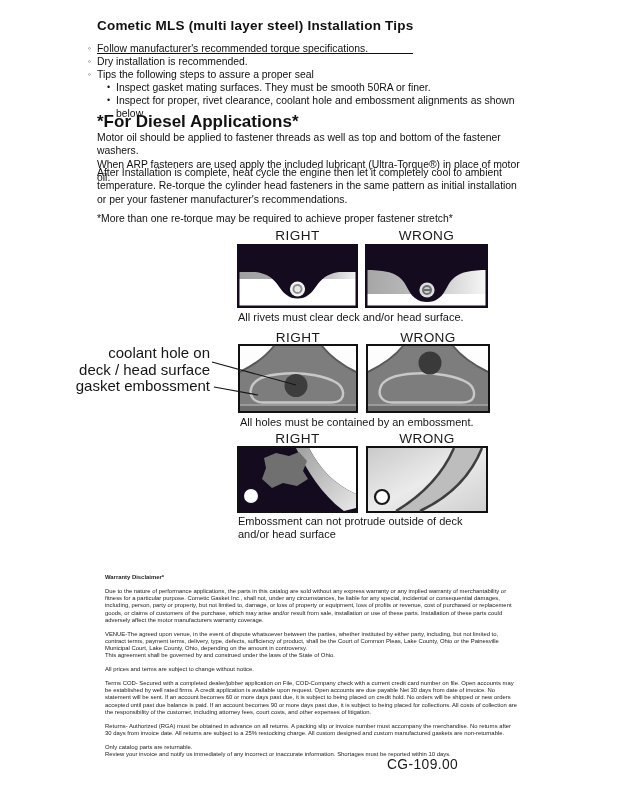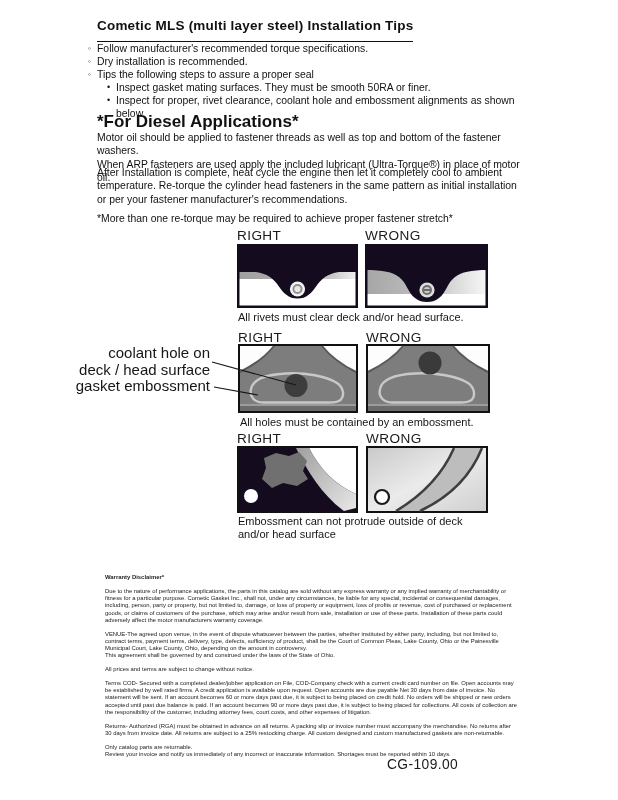"Cometic MLS (multi layer steel)" .title .u { padding-bottom: 8px -> 20px }
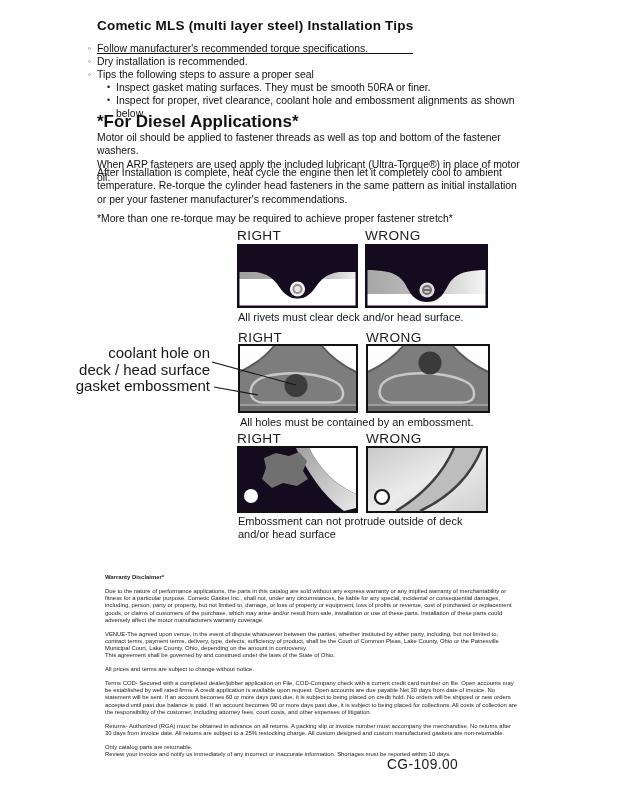"RIGHT" .dg-label { text-align: none -> center }
